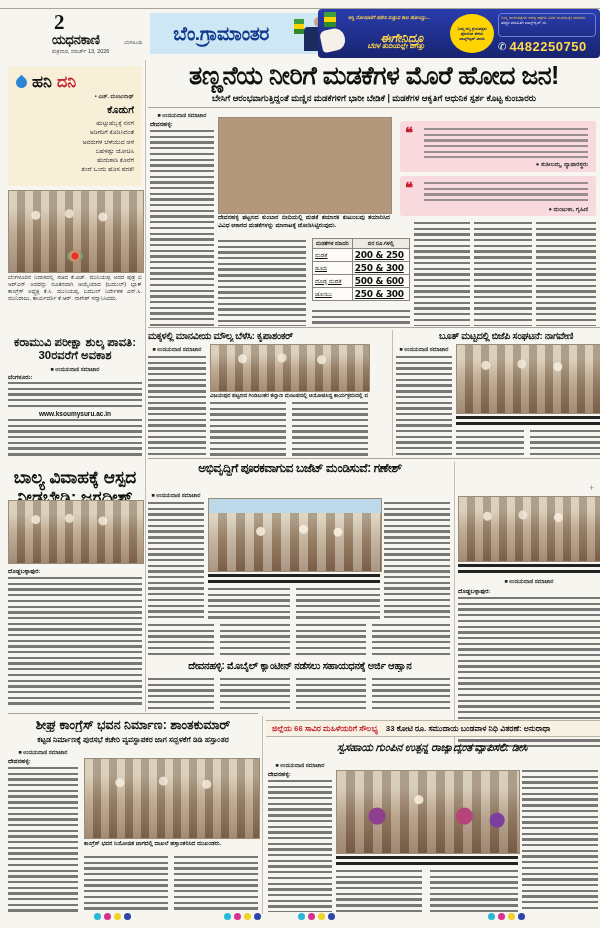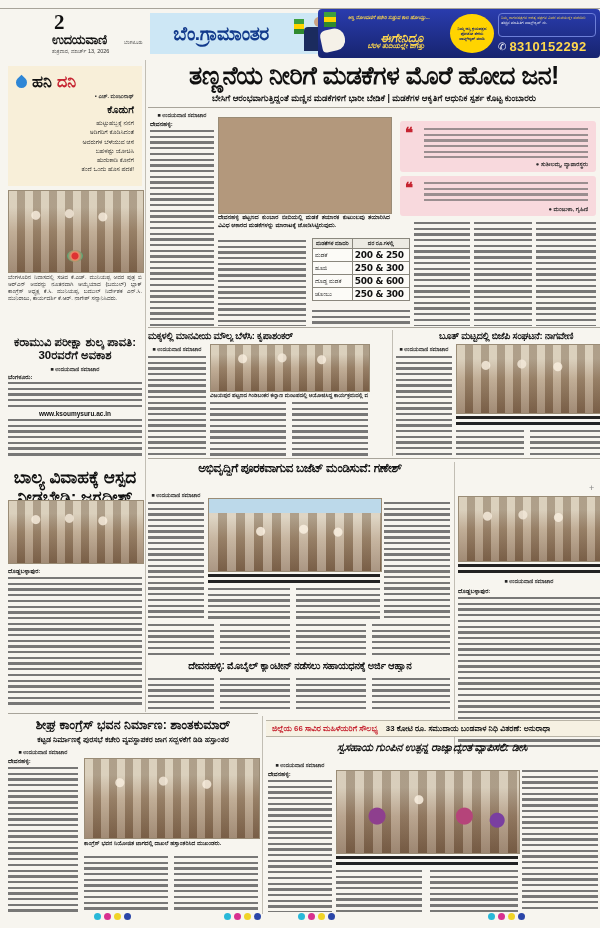"ಉದಯವಾಣಿ" div.abs { text: ಉದಯವಾಣಿ -> ಯಧನಕಾಣಿ }
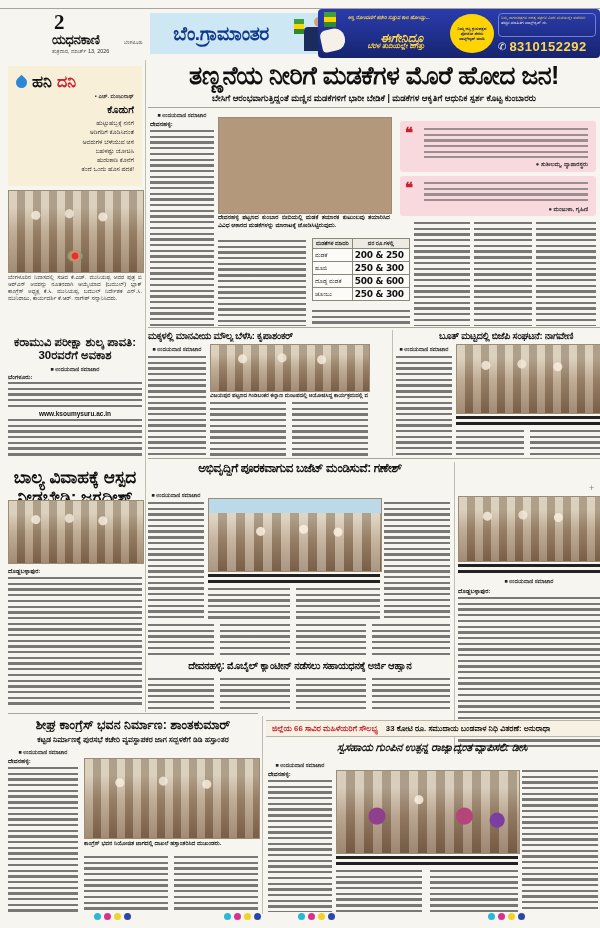"8310152292" span.adyel { text: 8310152292 -> 4482250750 }
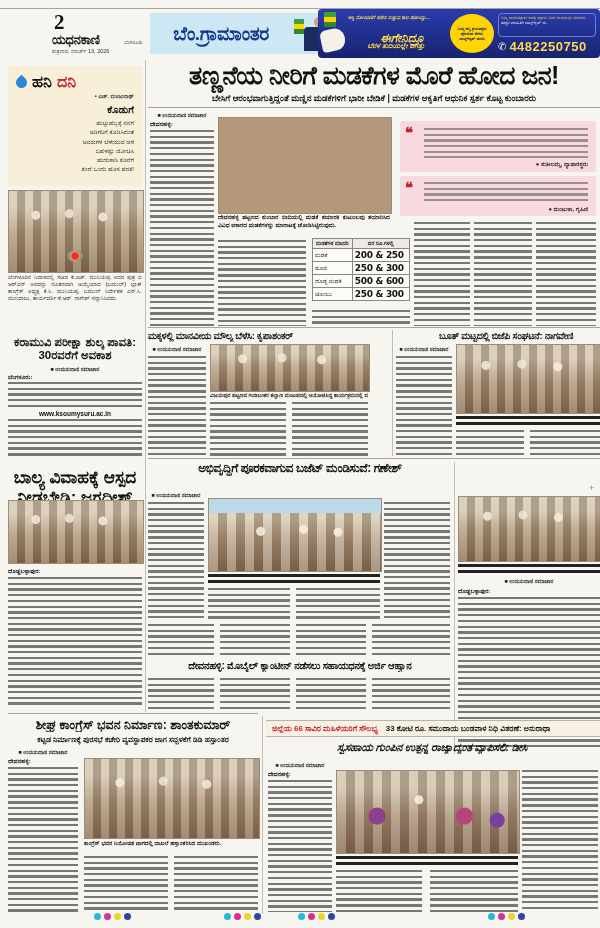"200 & 250" table.price td { text-decoration: none -> underline }
